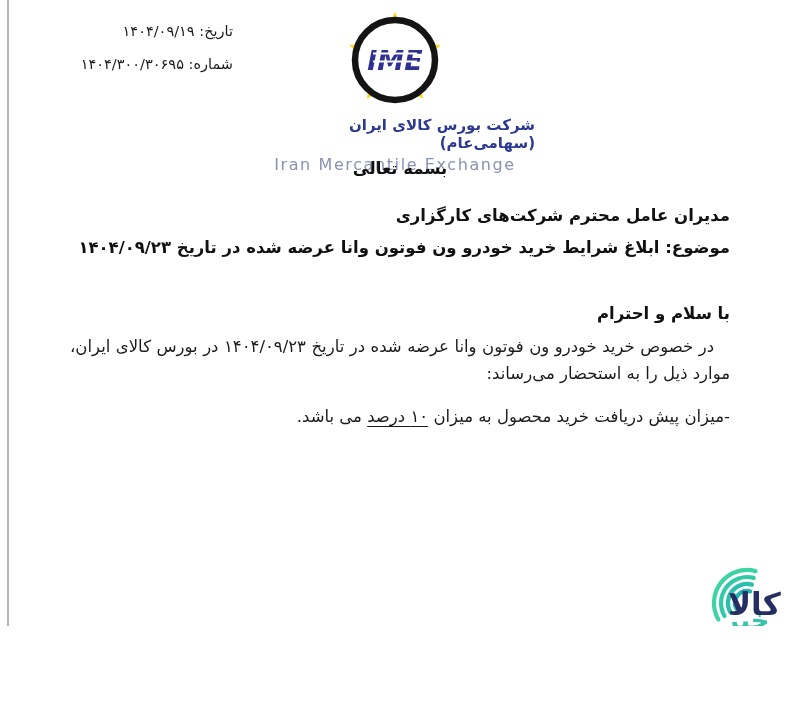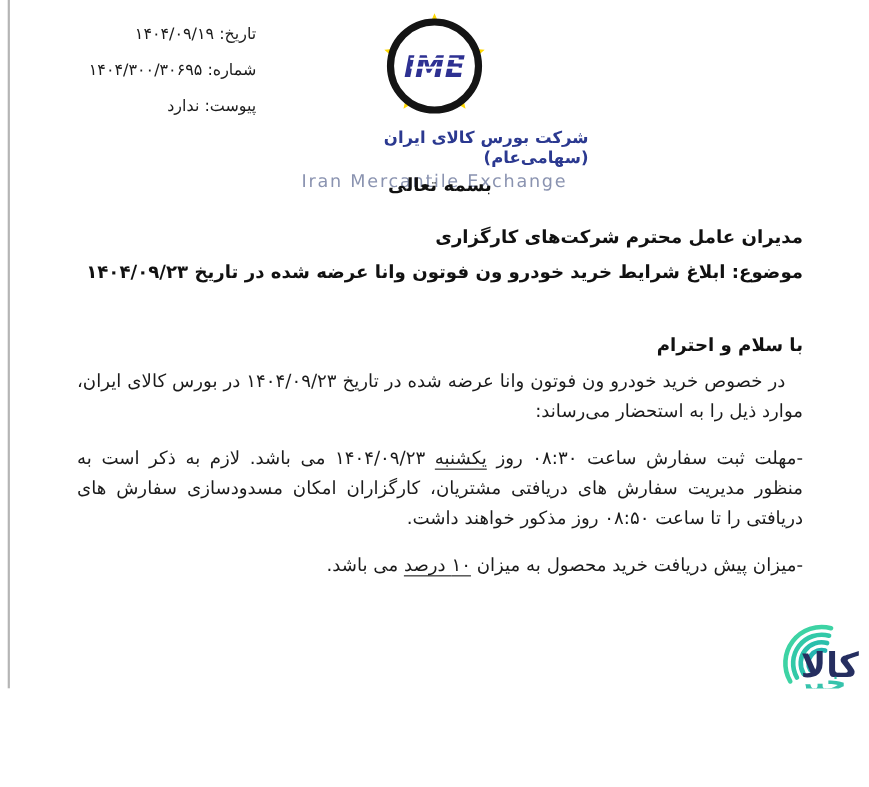"پیوست: ندارد" div.row { html: <div> <span>پیوست:</span> <span>ندارد</span> </div> -> none }
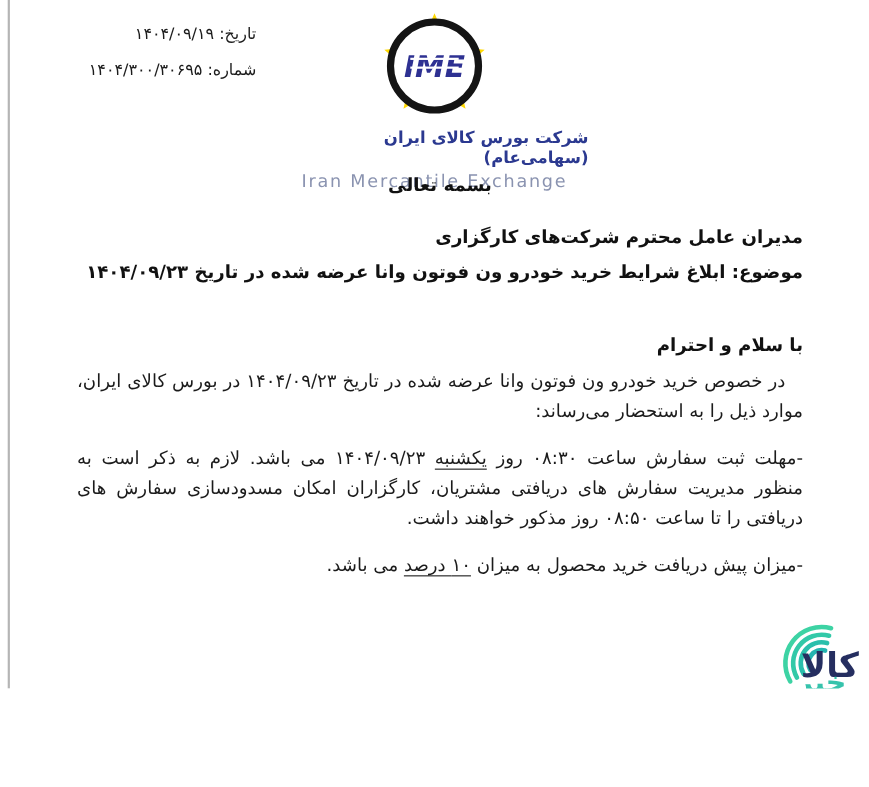"-مهلت ثبت سفارش ساعت ۰۸:۳۰" div.para { html: <div> <span>-مهلت ثبت سفارش ساعت ۰۸:۳۰ روز </span><span>یکشنبه</span><span> ۱۴۰۴/۰۹/۲۳ می باشد. لازم به ذکر است به منظور مدیریت سفارش های دریافتی مشتریان، کارگزاران امکان مسدودسازی سفارش های دریافتی را تا ساعت ۰۸:۵۰ روز مذکور خواهند داشت.</span> </div> -> none }
